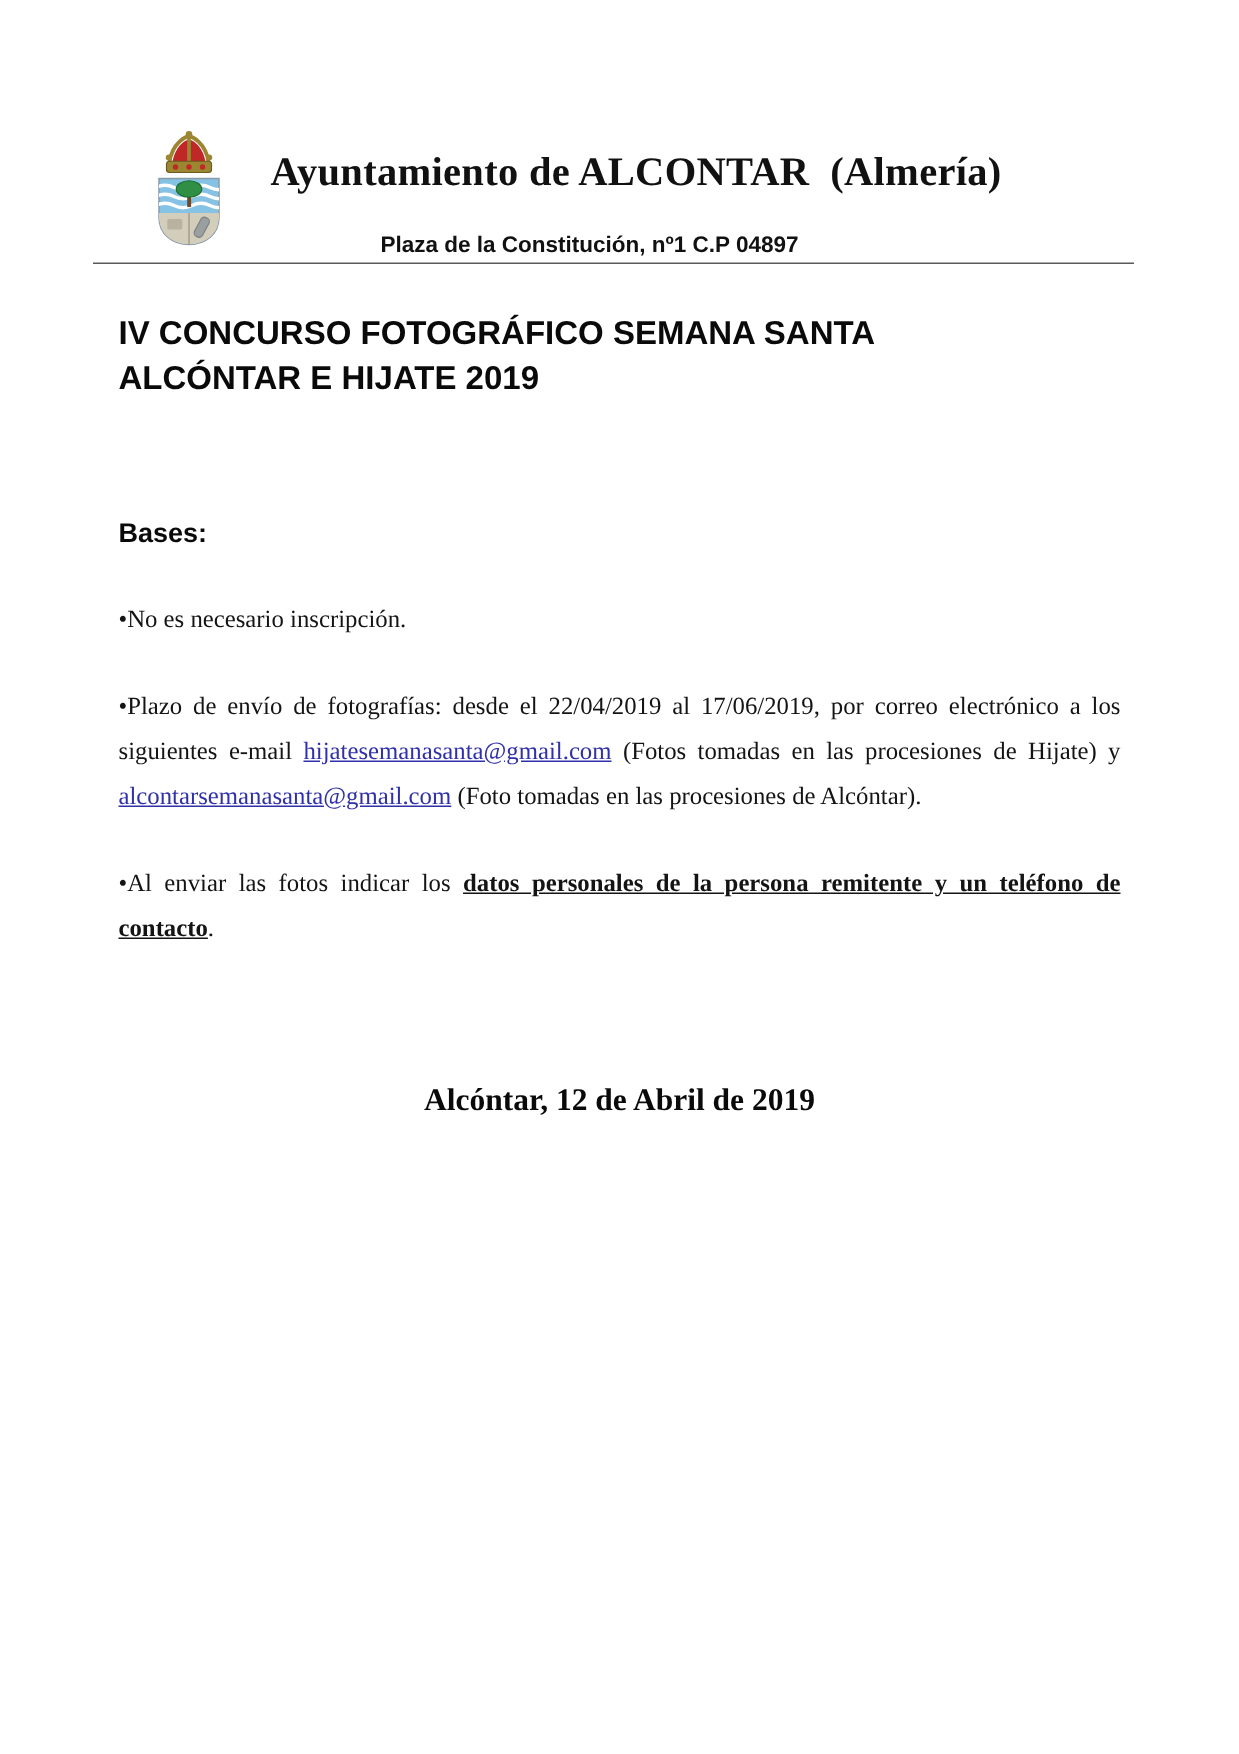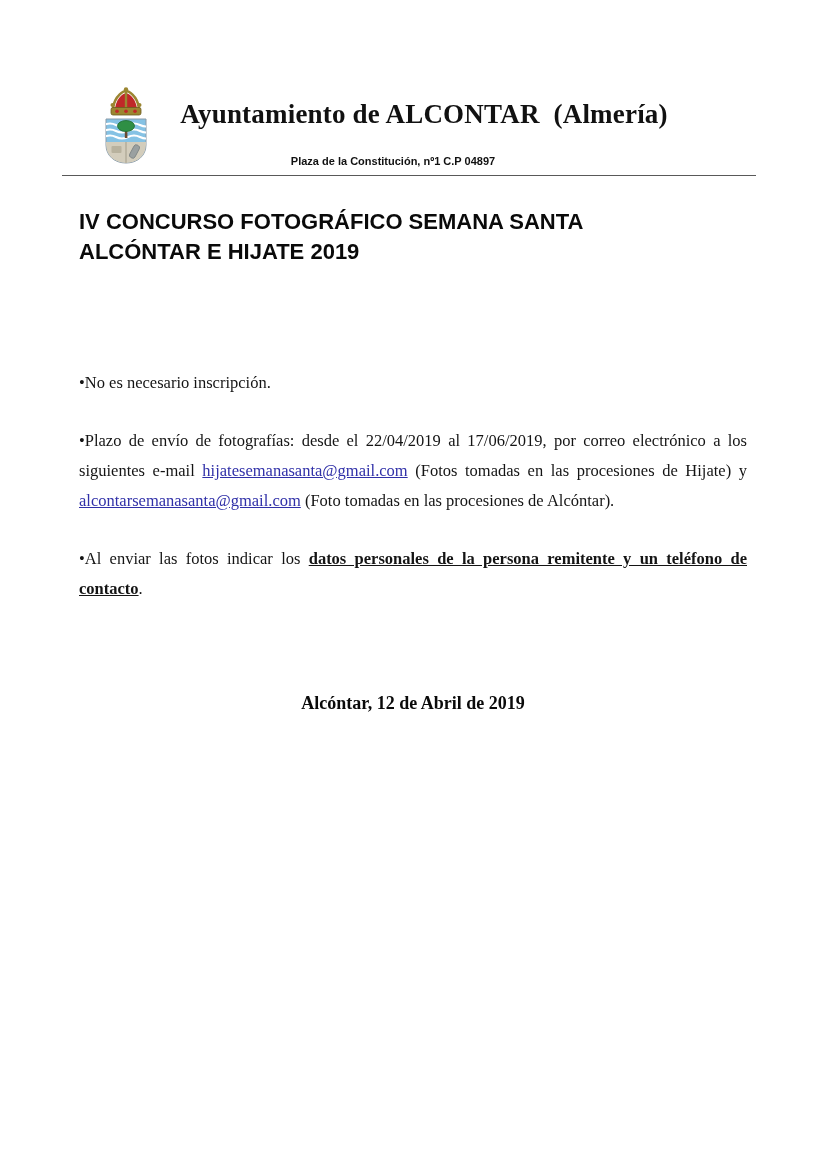"Plaza de la Constitución, nº1" .org-address { font-size: 11px -> 15px }
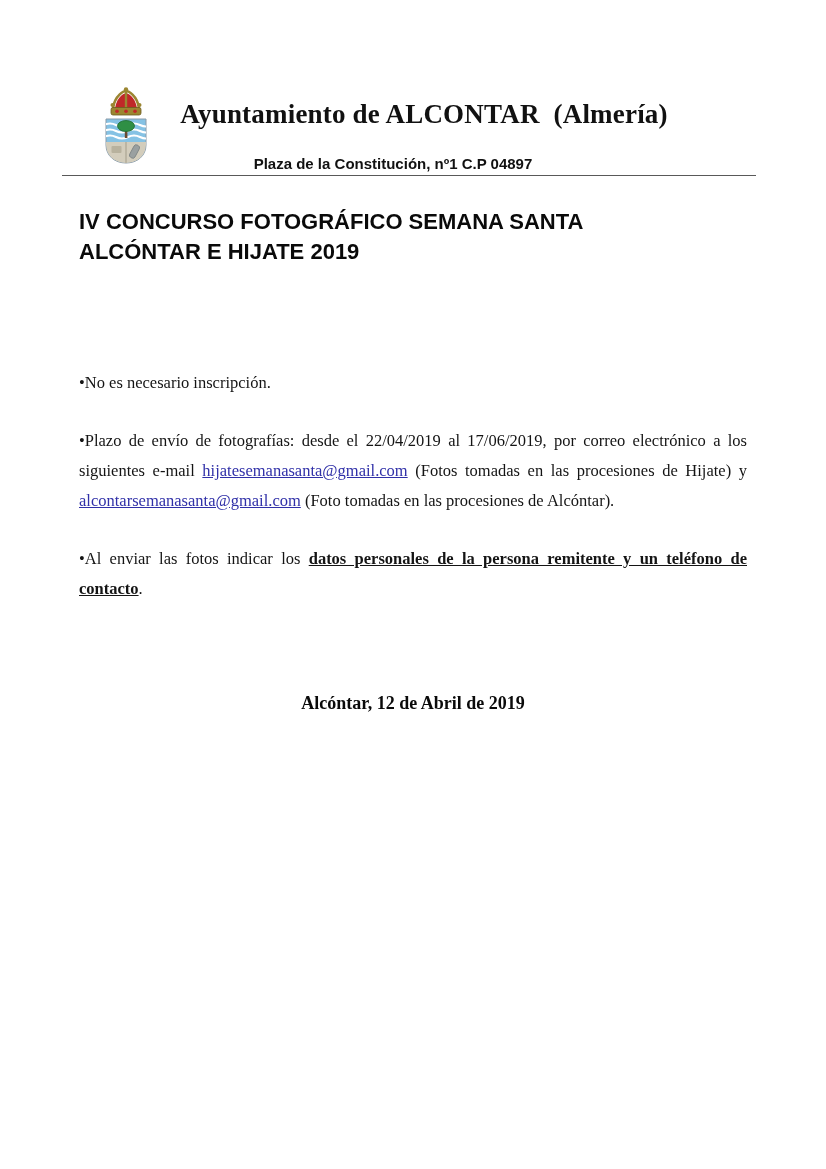"Bases:" p.section-heading { html: none -> <p>Bases:</p> }
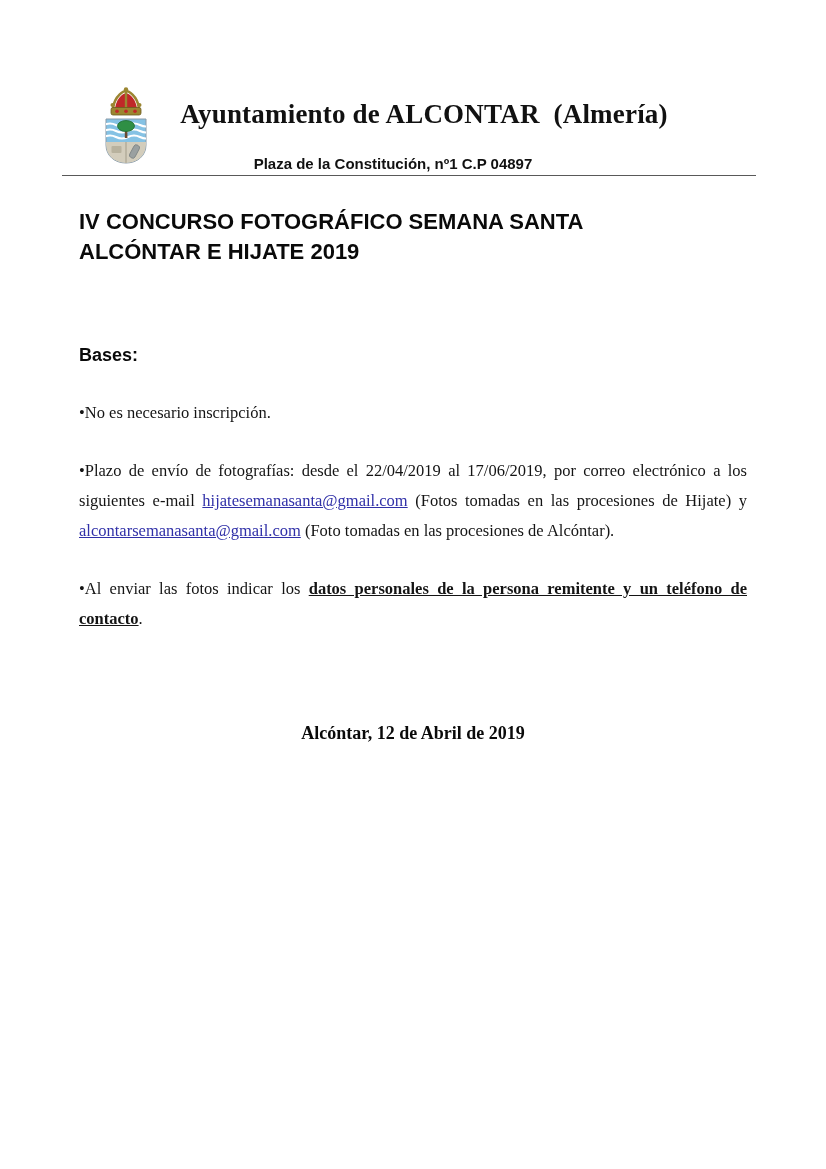"Alcóntar, 12 de Abril de" .date-line { font-size: 18px -> 21px }
